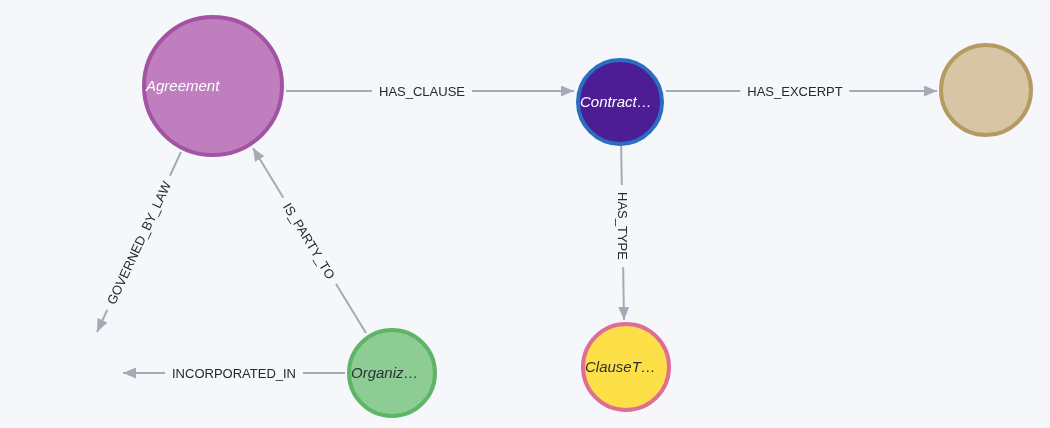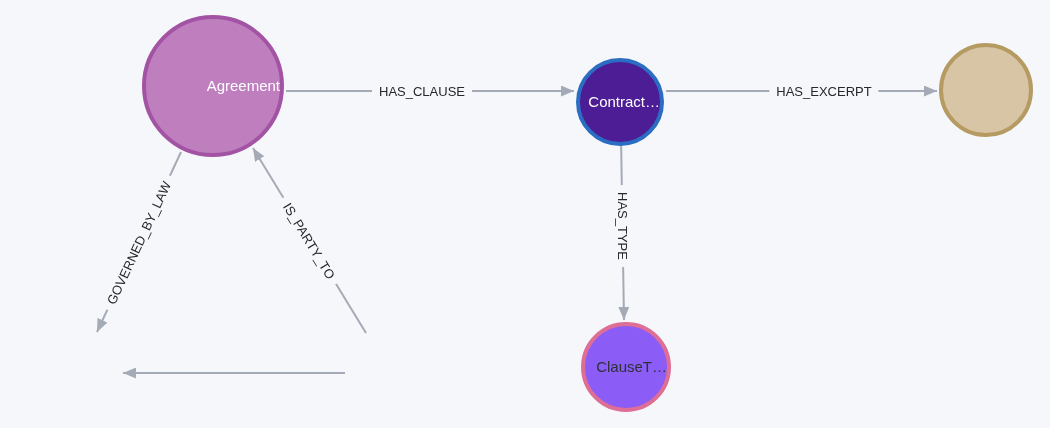"Agreement" .node { font-style: none -> italic; justify-content: flex-end -> flex-start }
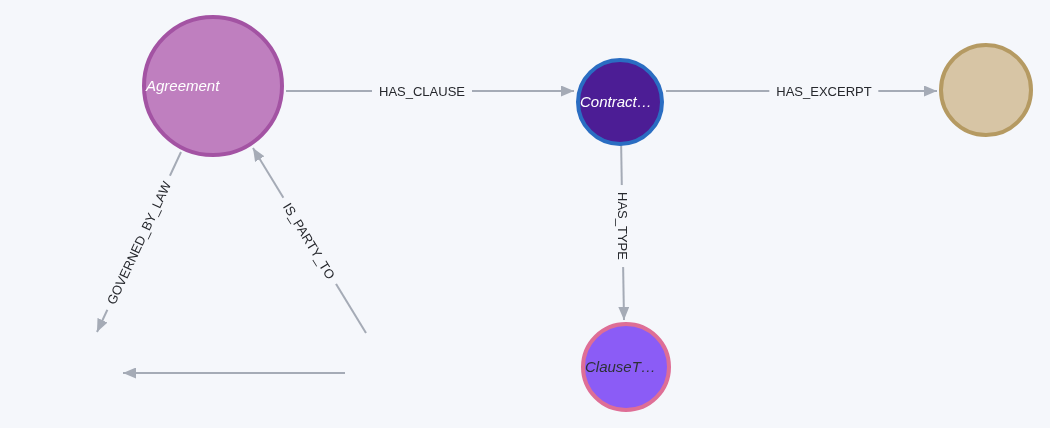"HAS_EXCERPT" div.edge-label { left: 824px -> 795px }
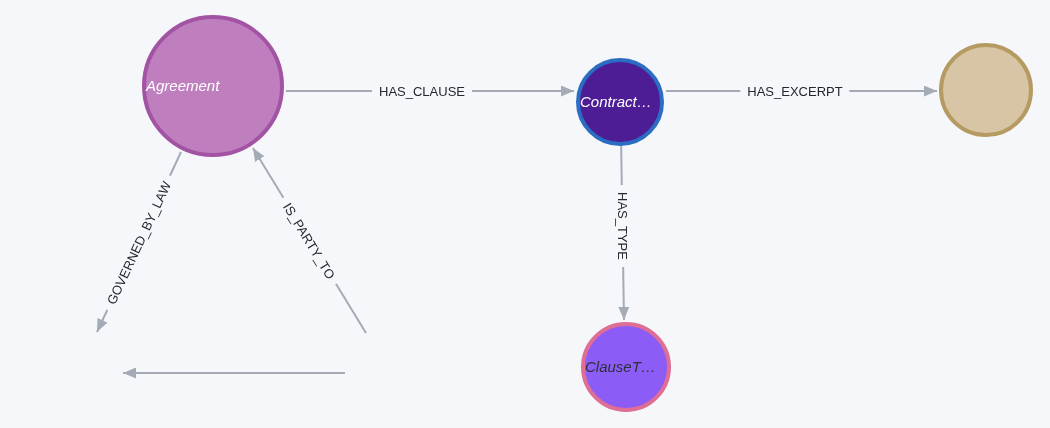"INCORPORATED_IN" div.edge-label { html: none -> <div>INCORPORATED_IN</div> }
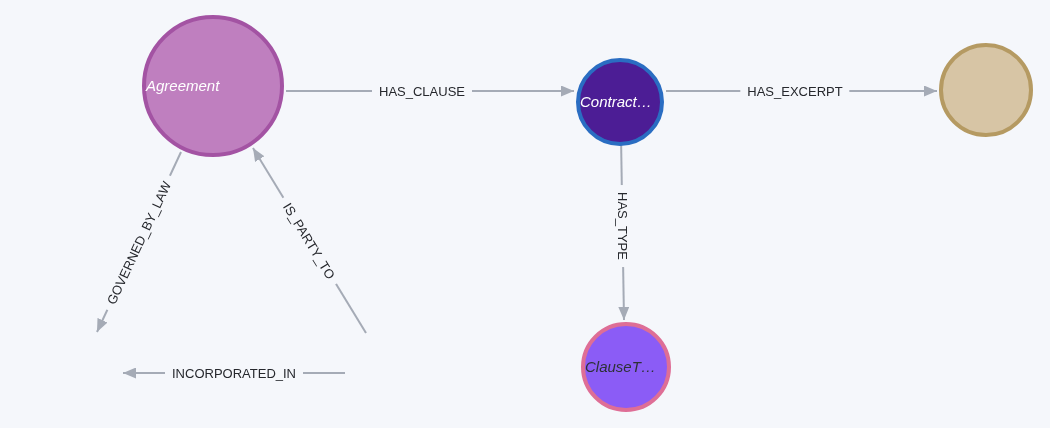"Organiz…" div.node { html: none -> <div> <span>Organiz…</span> </div> }
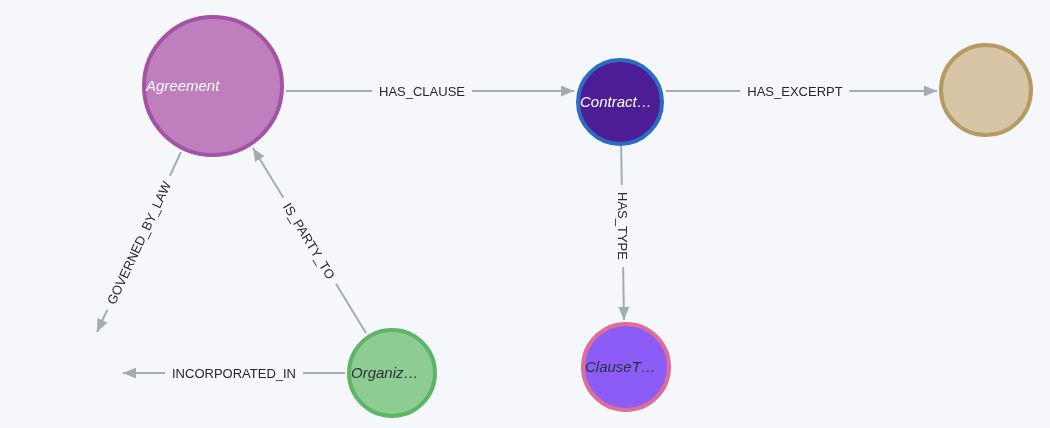"ClauseT…" div.node { background: #8b5cf6 -> #fde047 }
